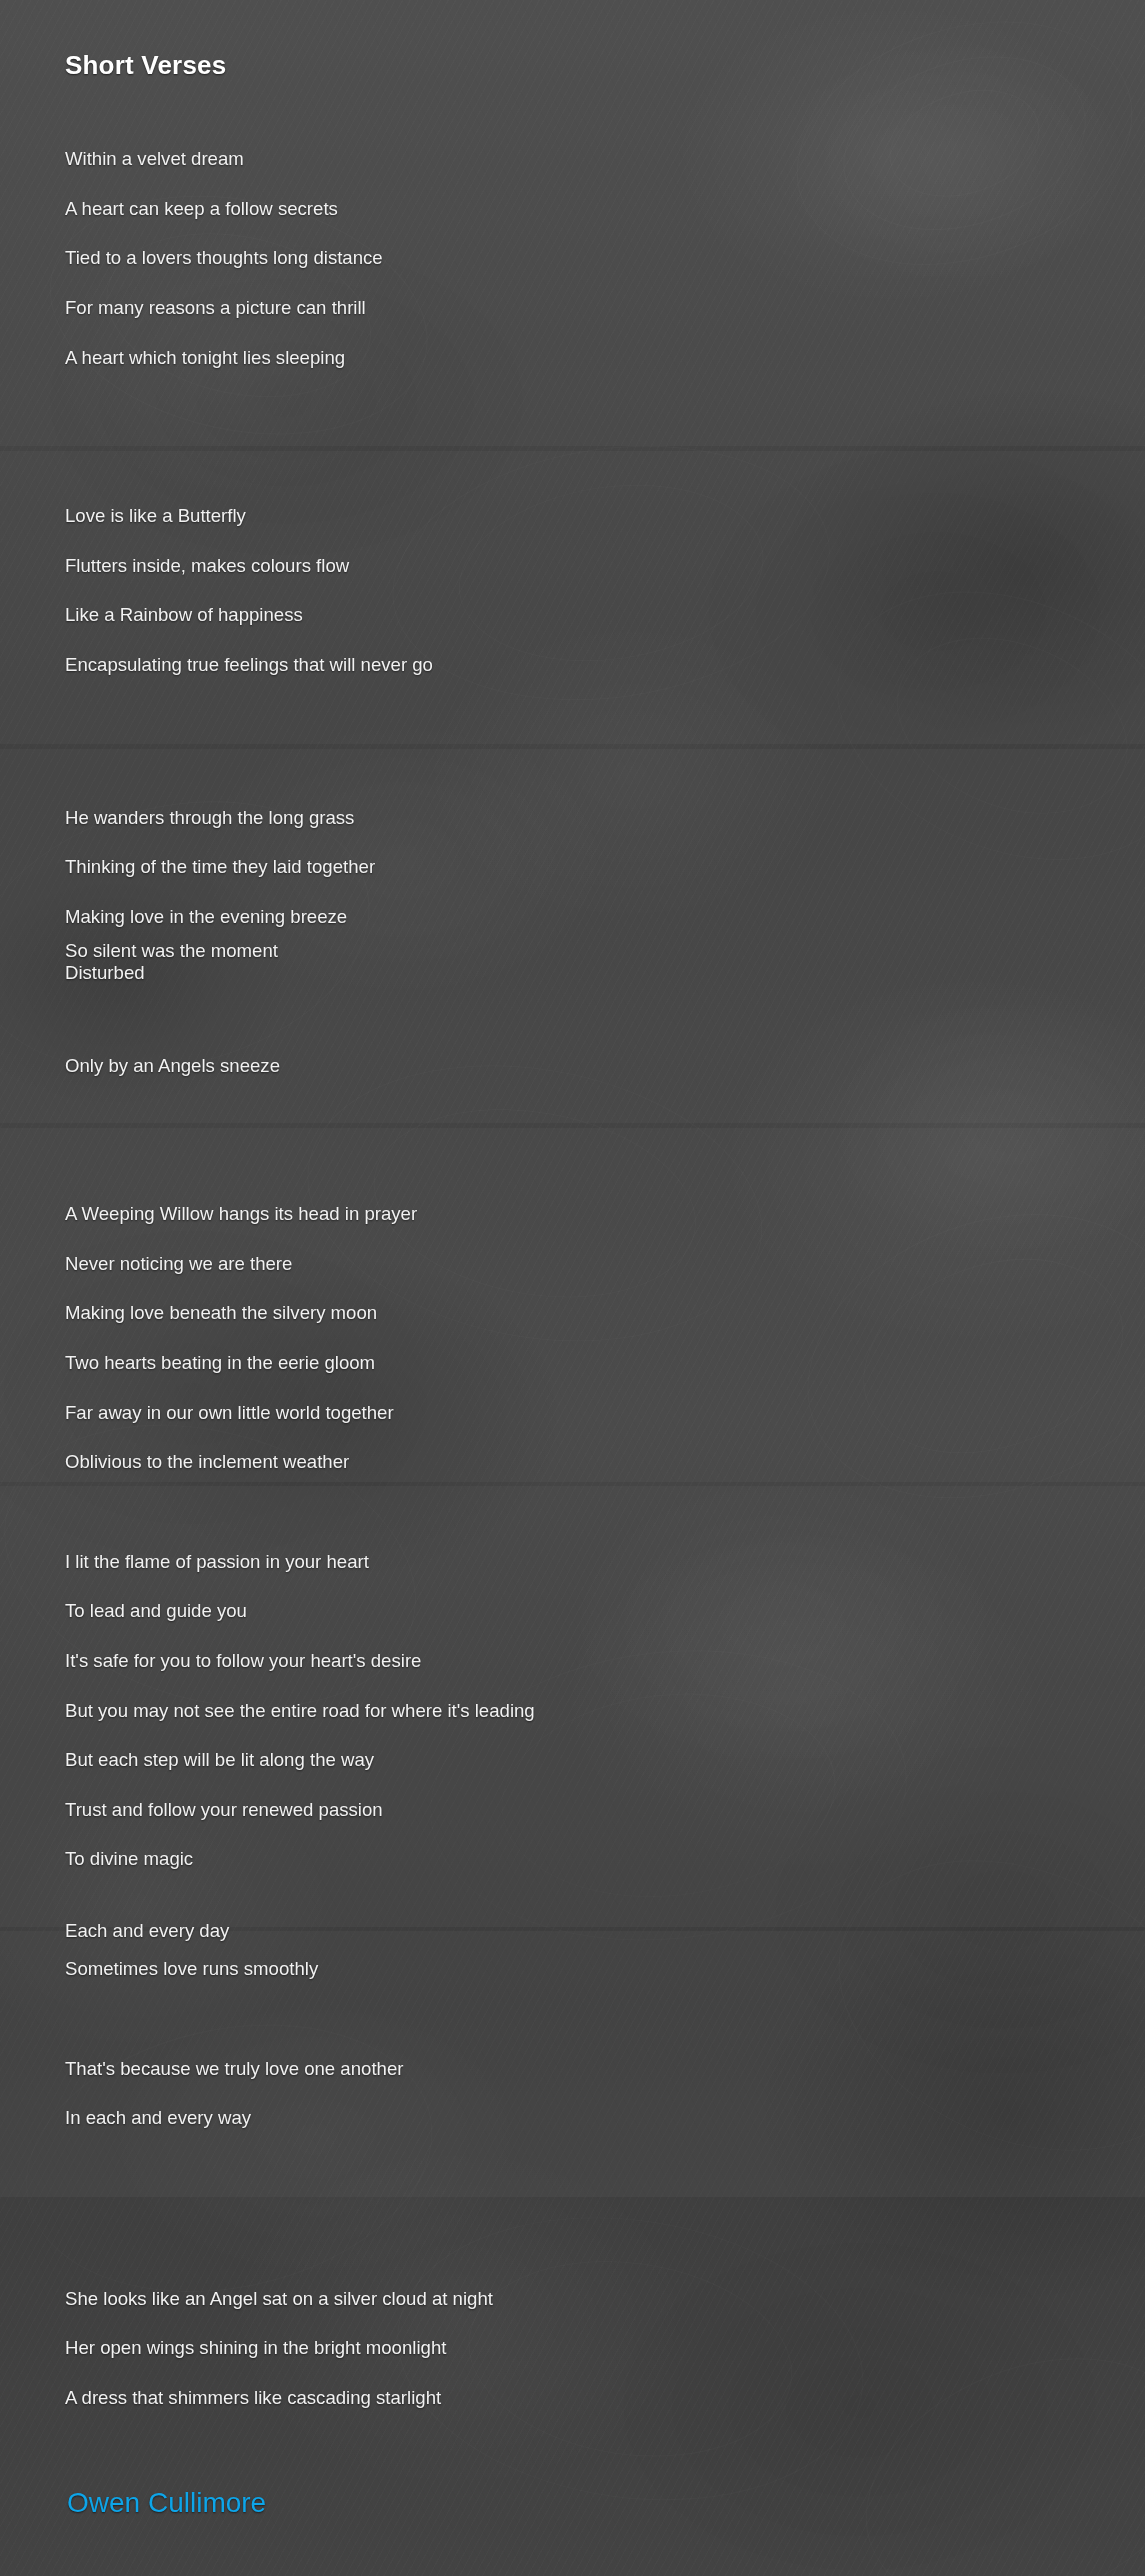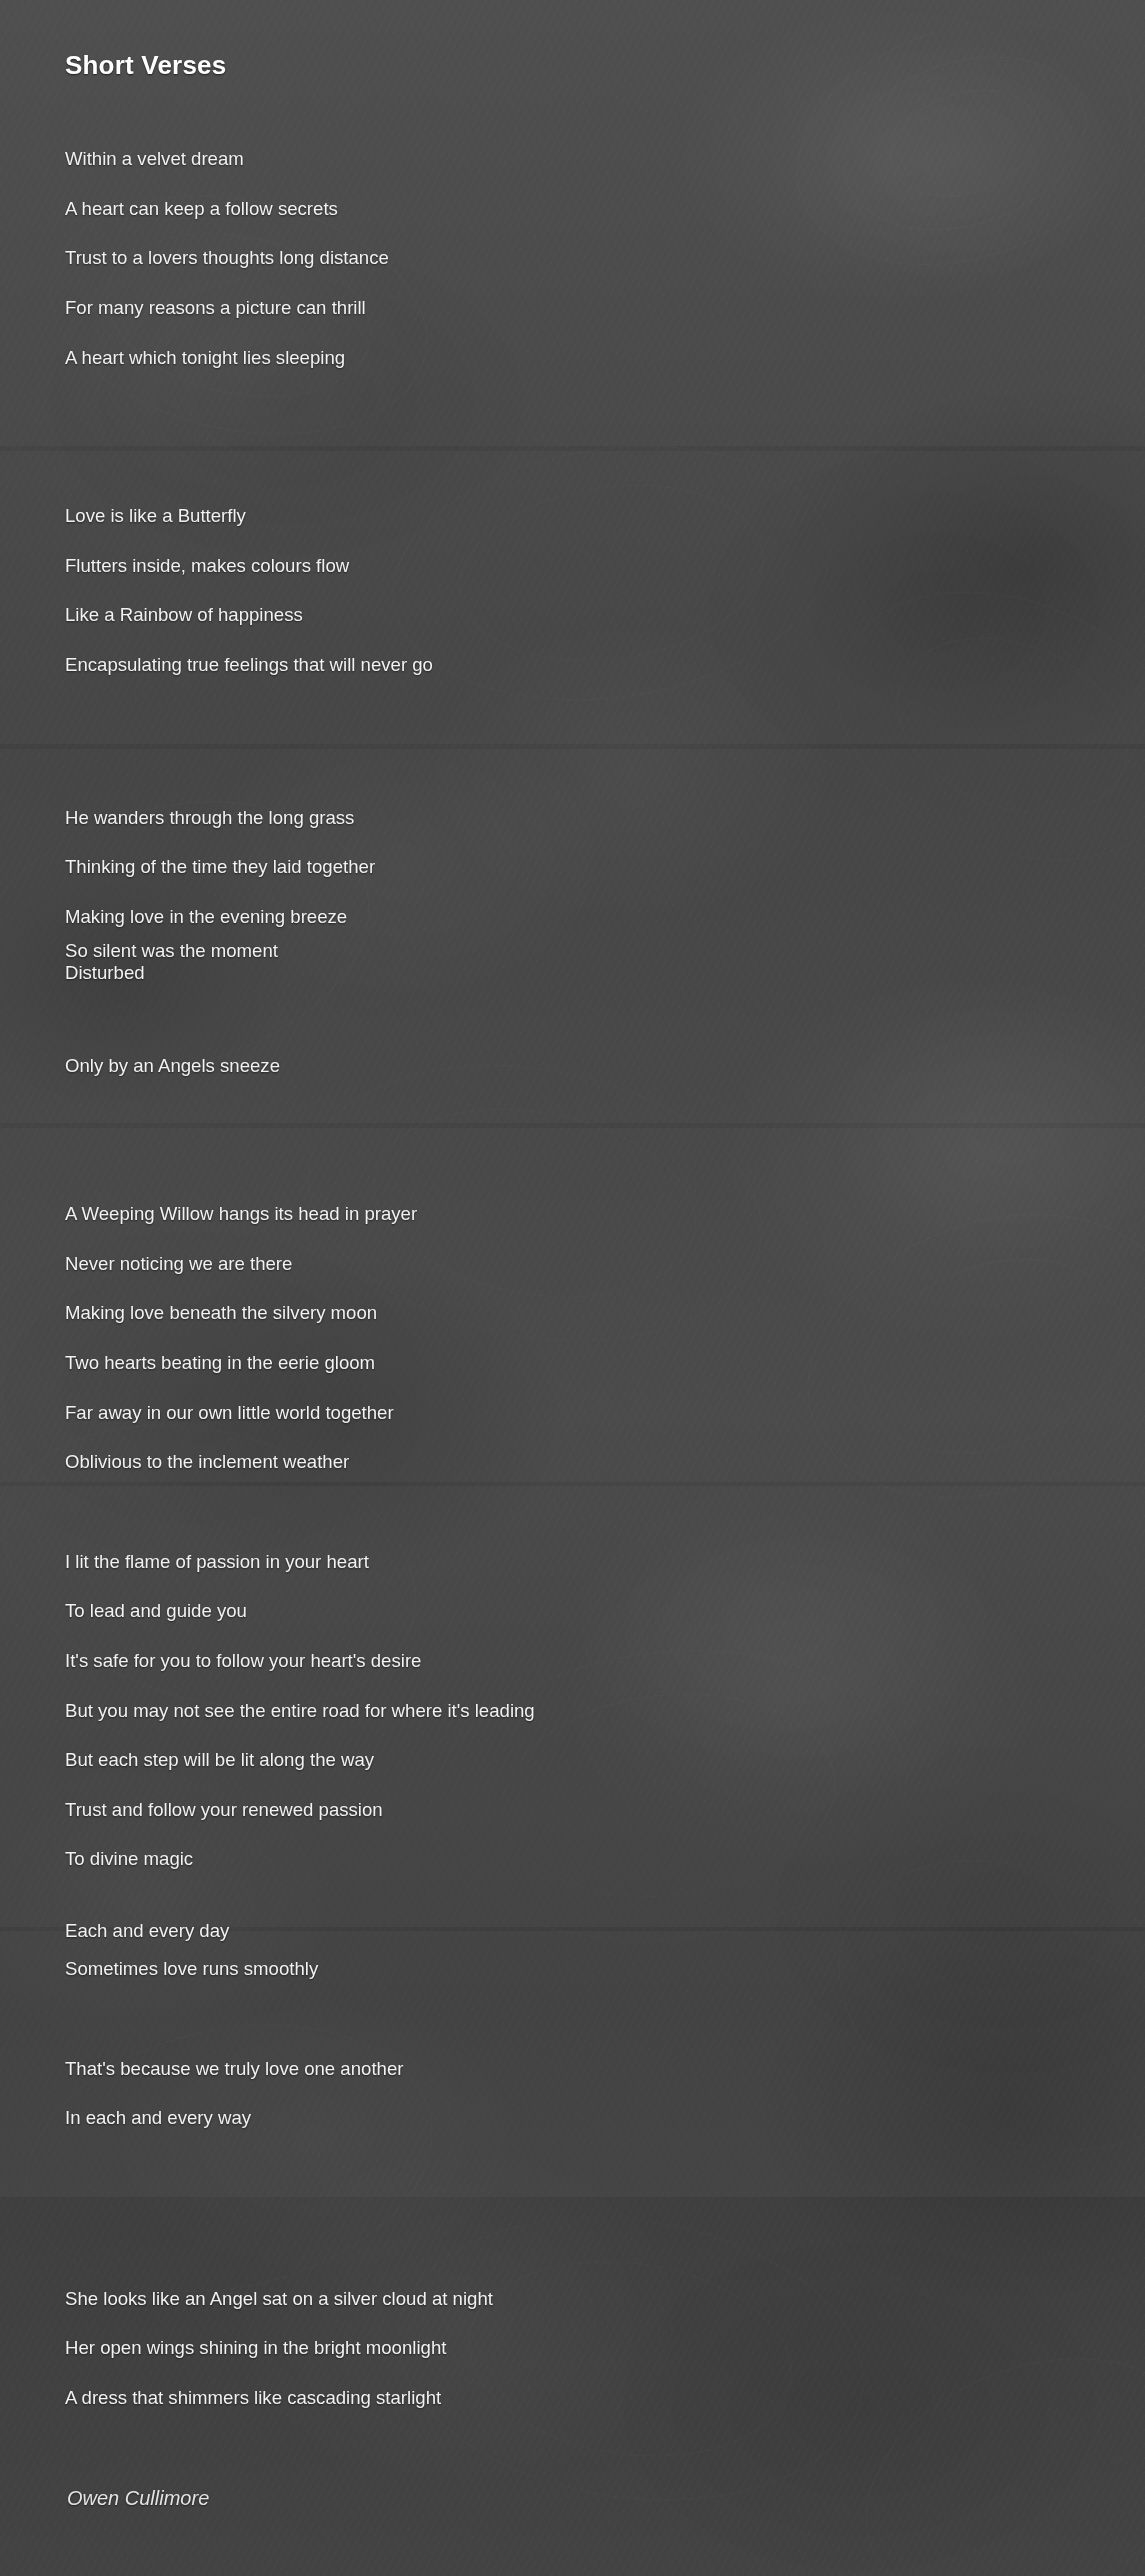"Trust to a lovers thoughts" div.line { text: Trust -> Tied }
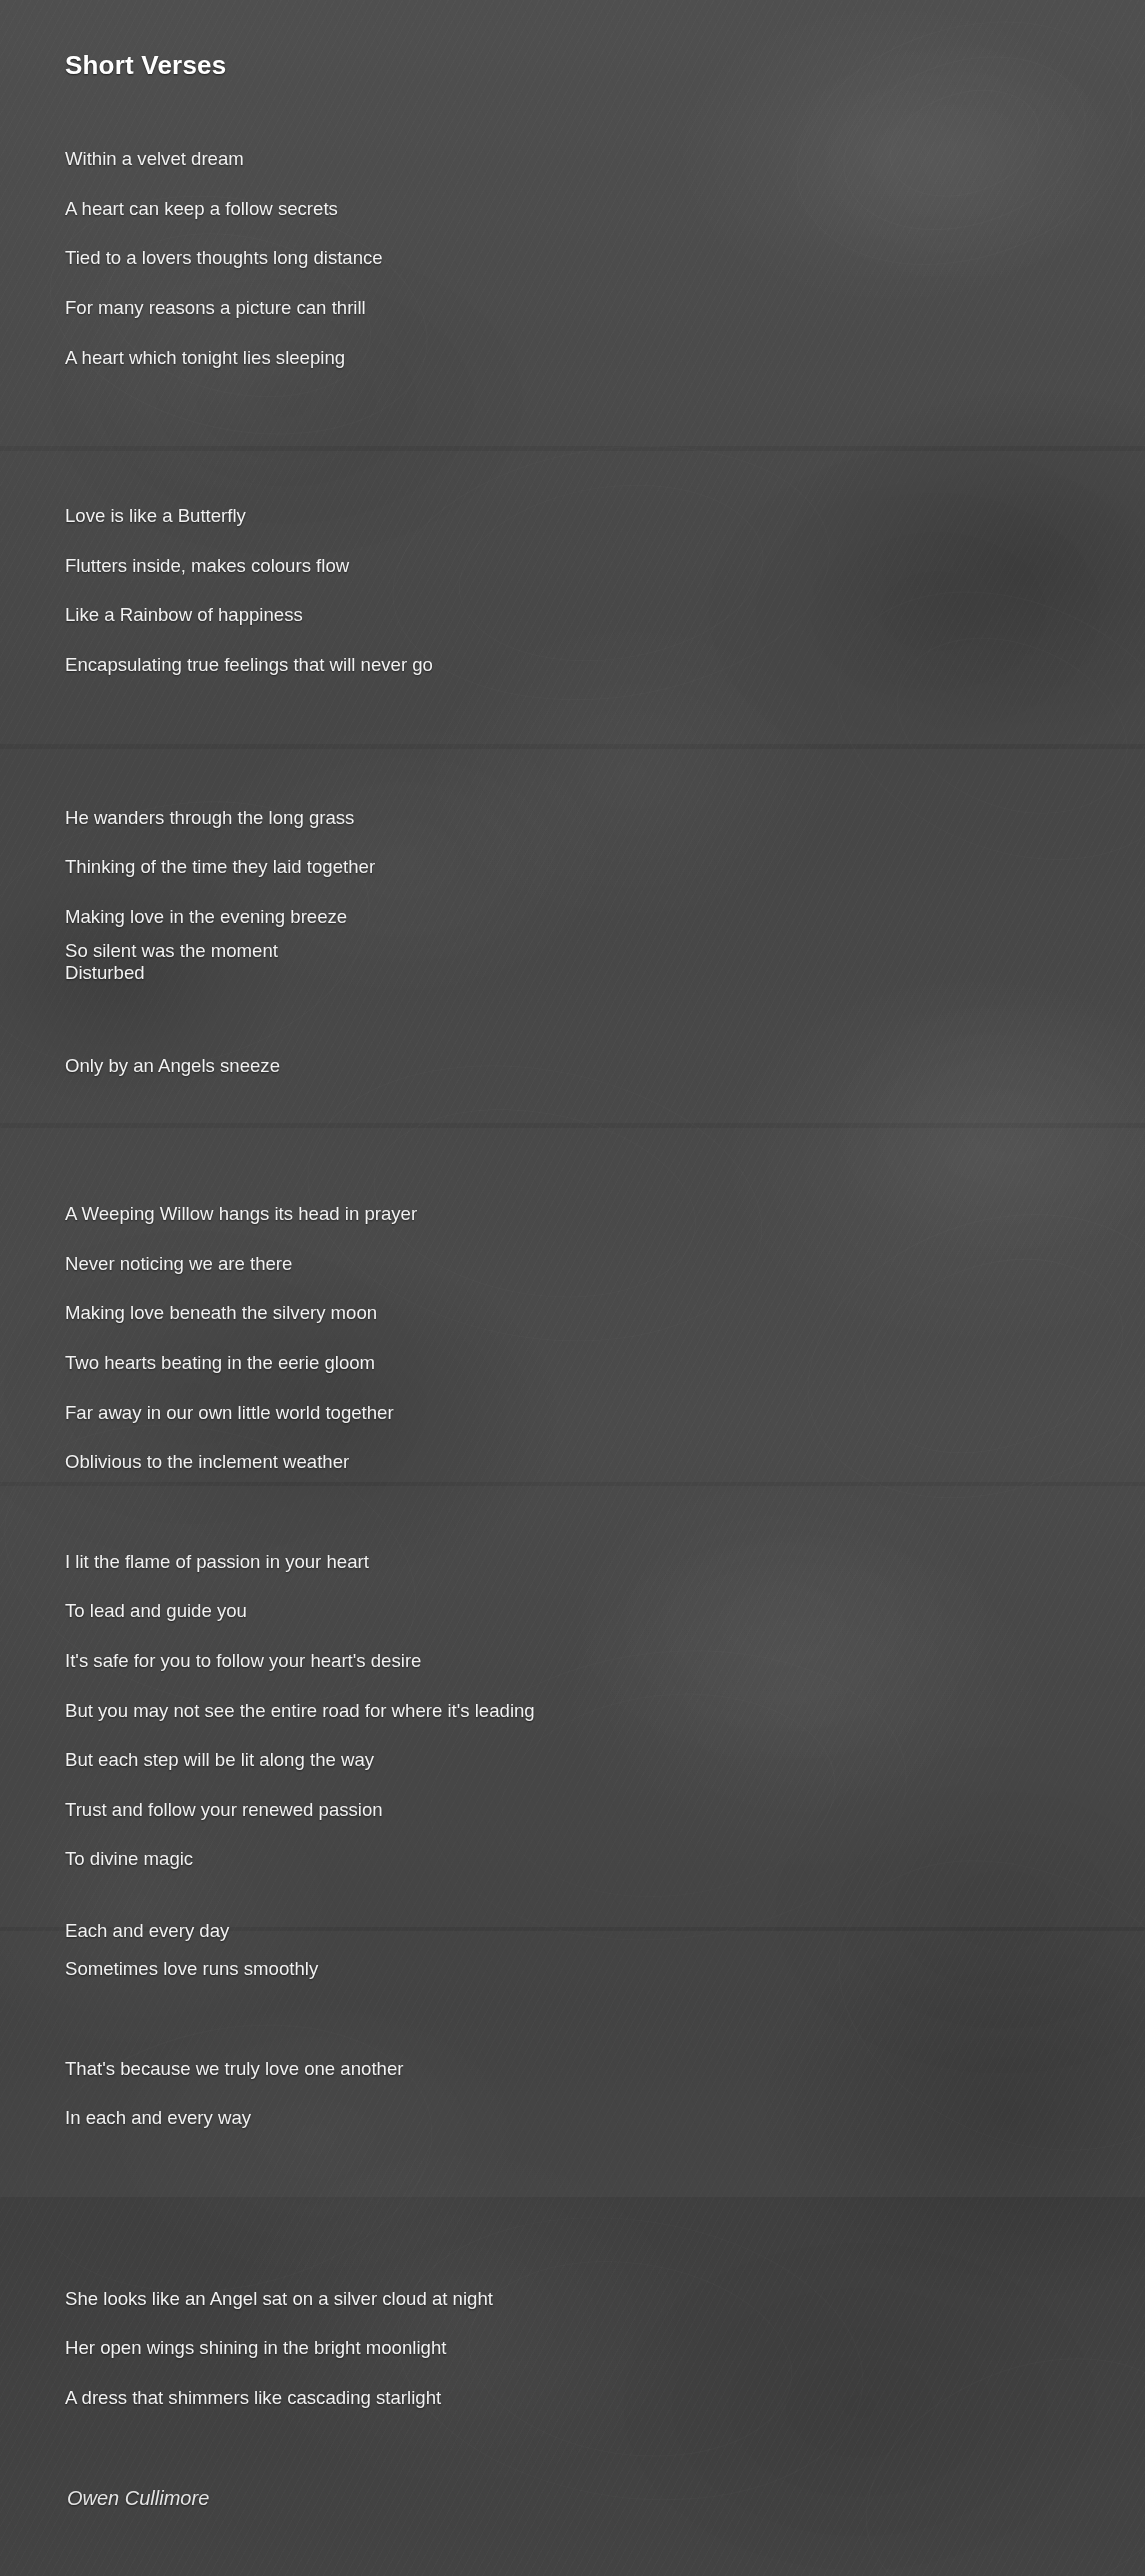"Owen Cullimore" .author { color: #e5e5e5 -> #0ea5e9; font-size: 20px -> 28px; font-style: italic -> none }
